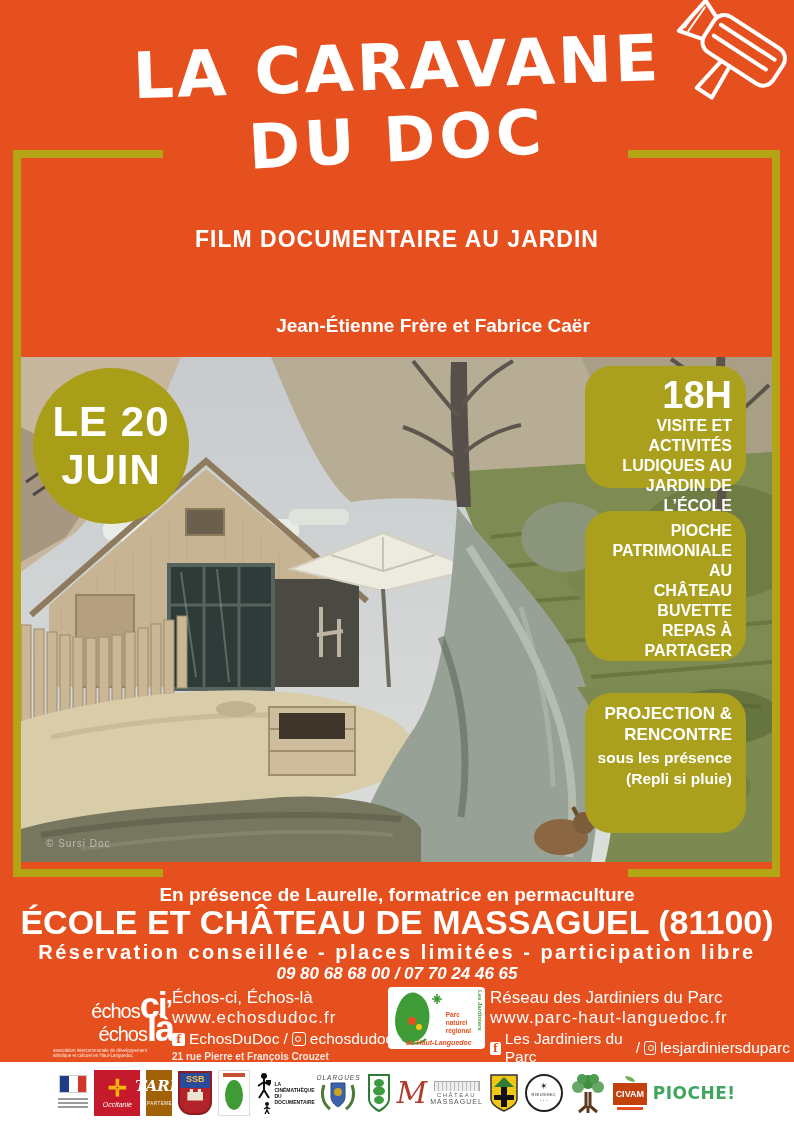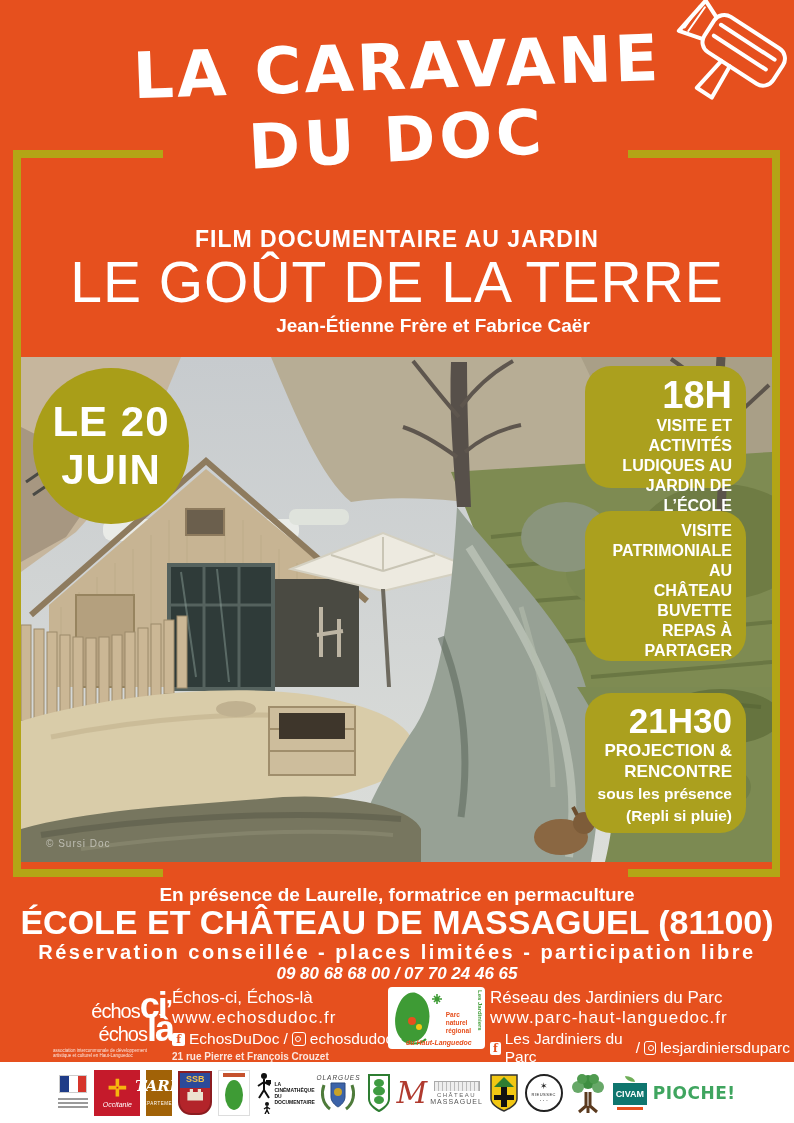"LE GOÛT DE LA TERRE" div.abs { html: <div>LE GOÛT DE LA TERRE</div> -> none }
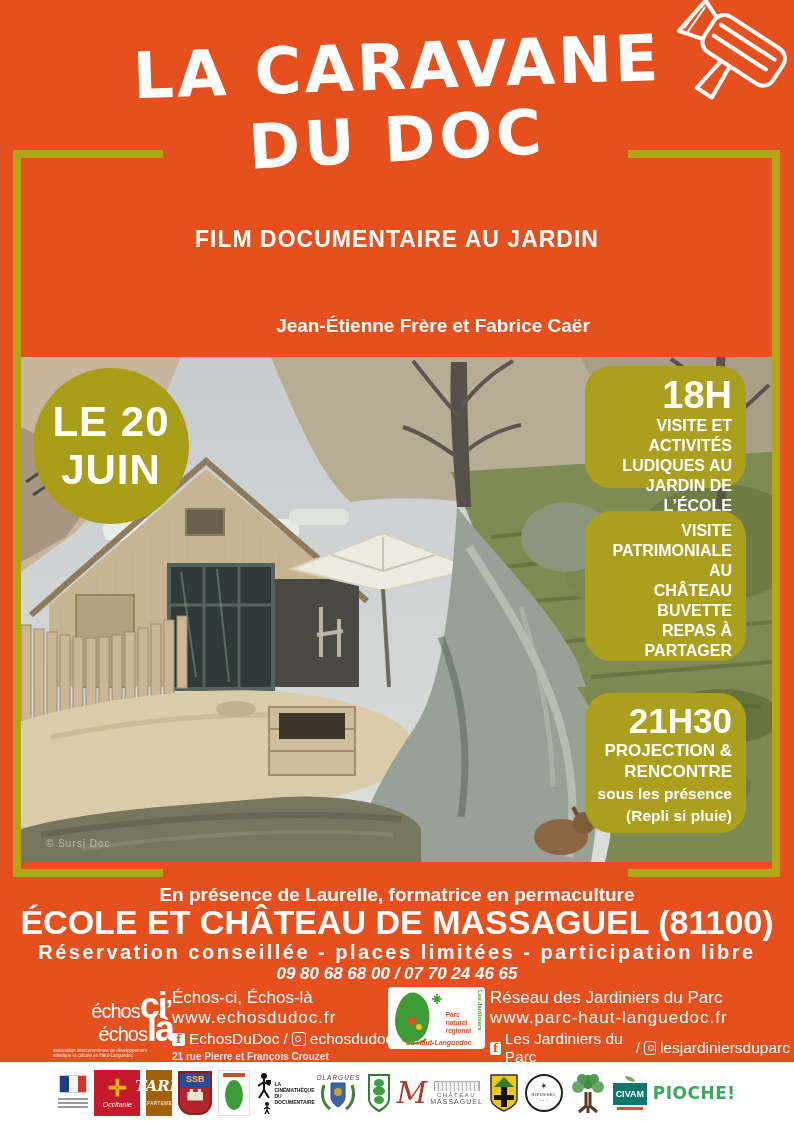"VISITE" div.badge-line { text: VISITE -> PIOCHE }
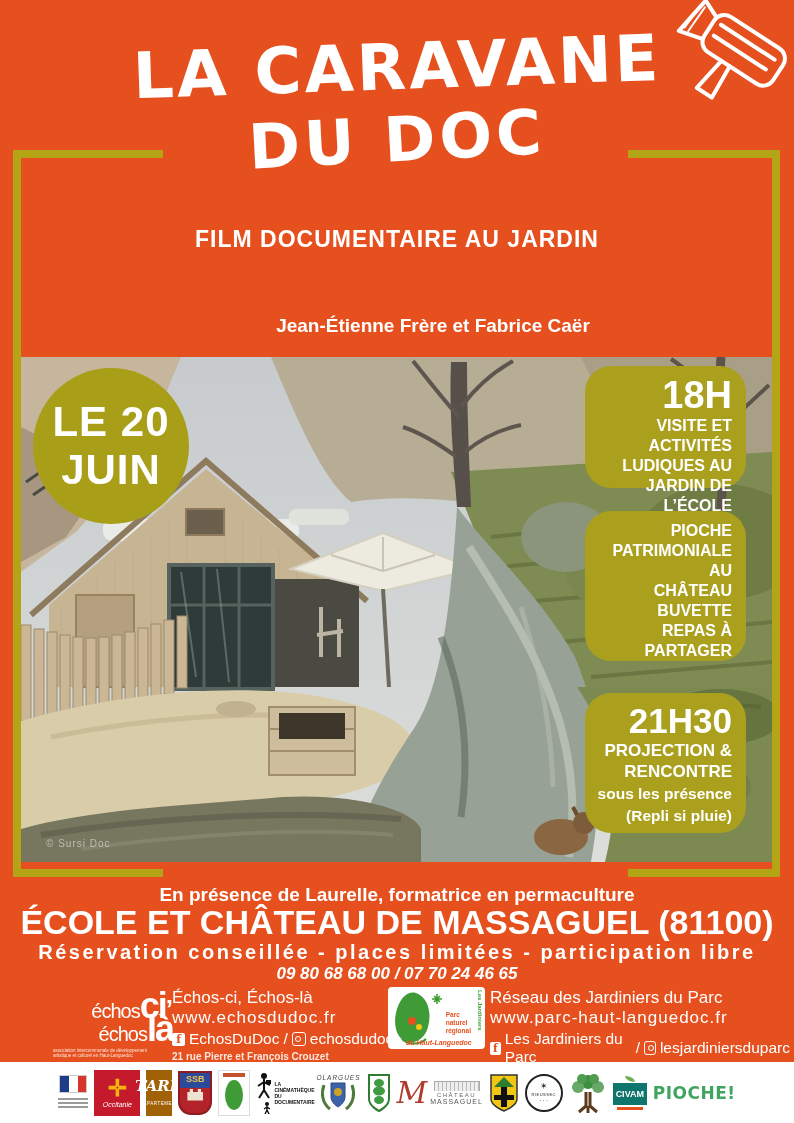"21H30" div.badge-time { html: <div>21H30</div> -> none }
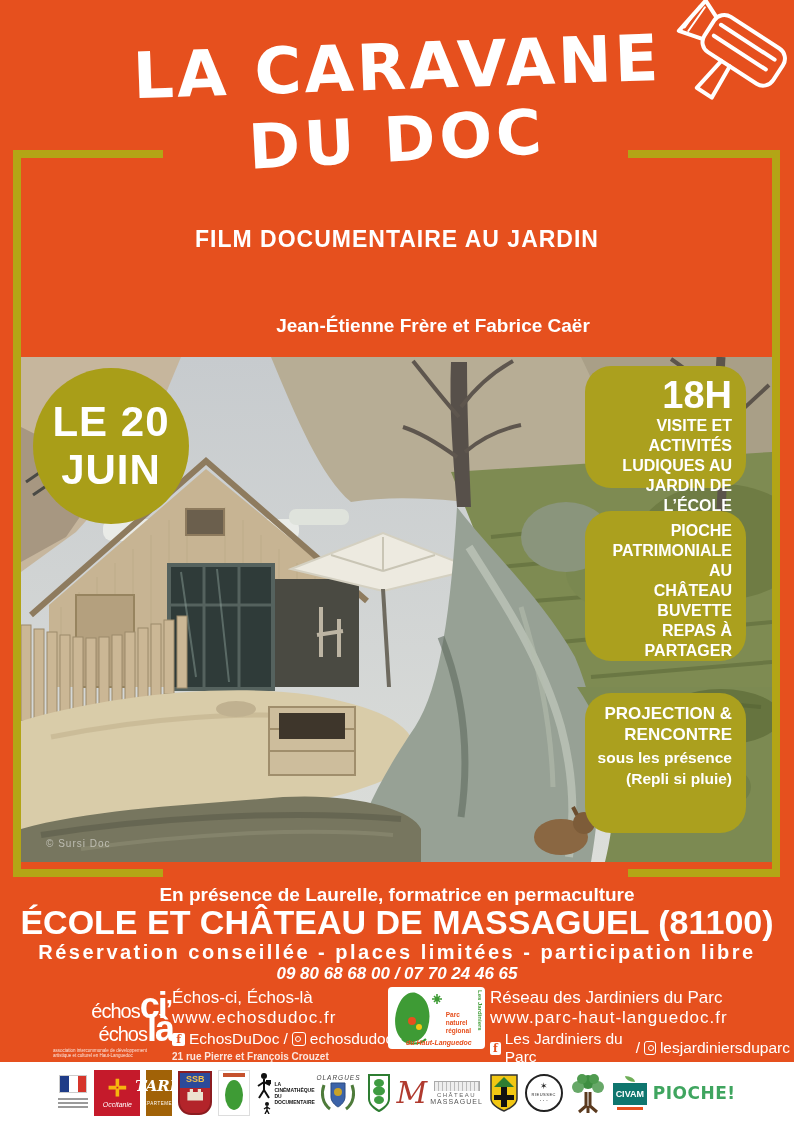"CIVAM" .civ-box { background: #0f766e -> #c2410c }
